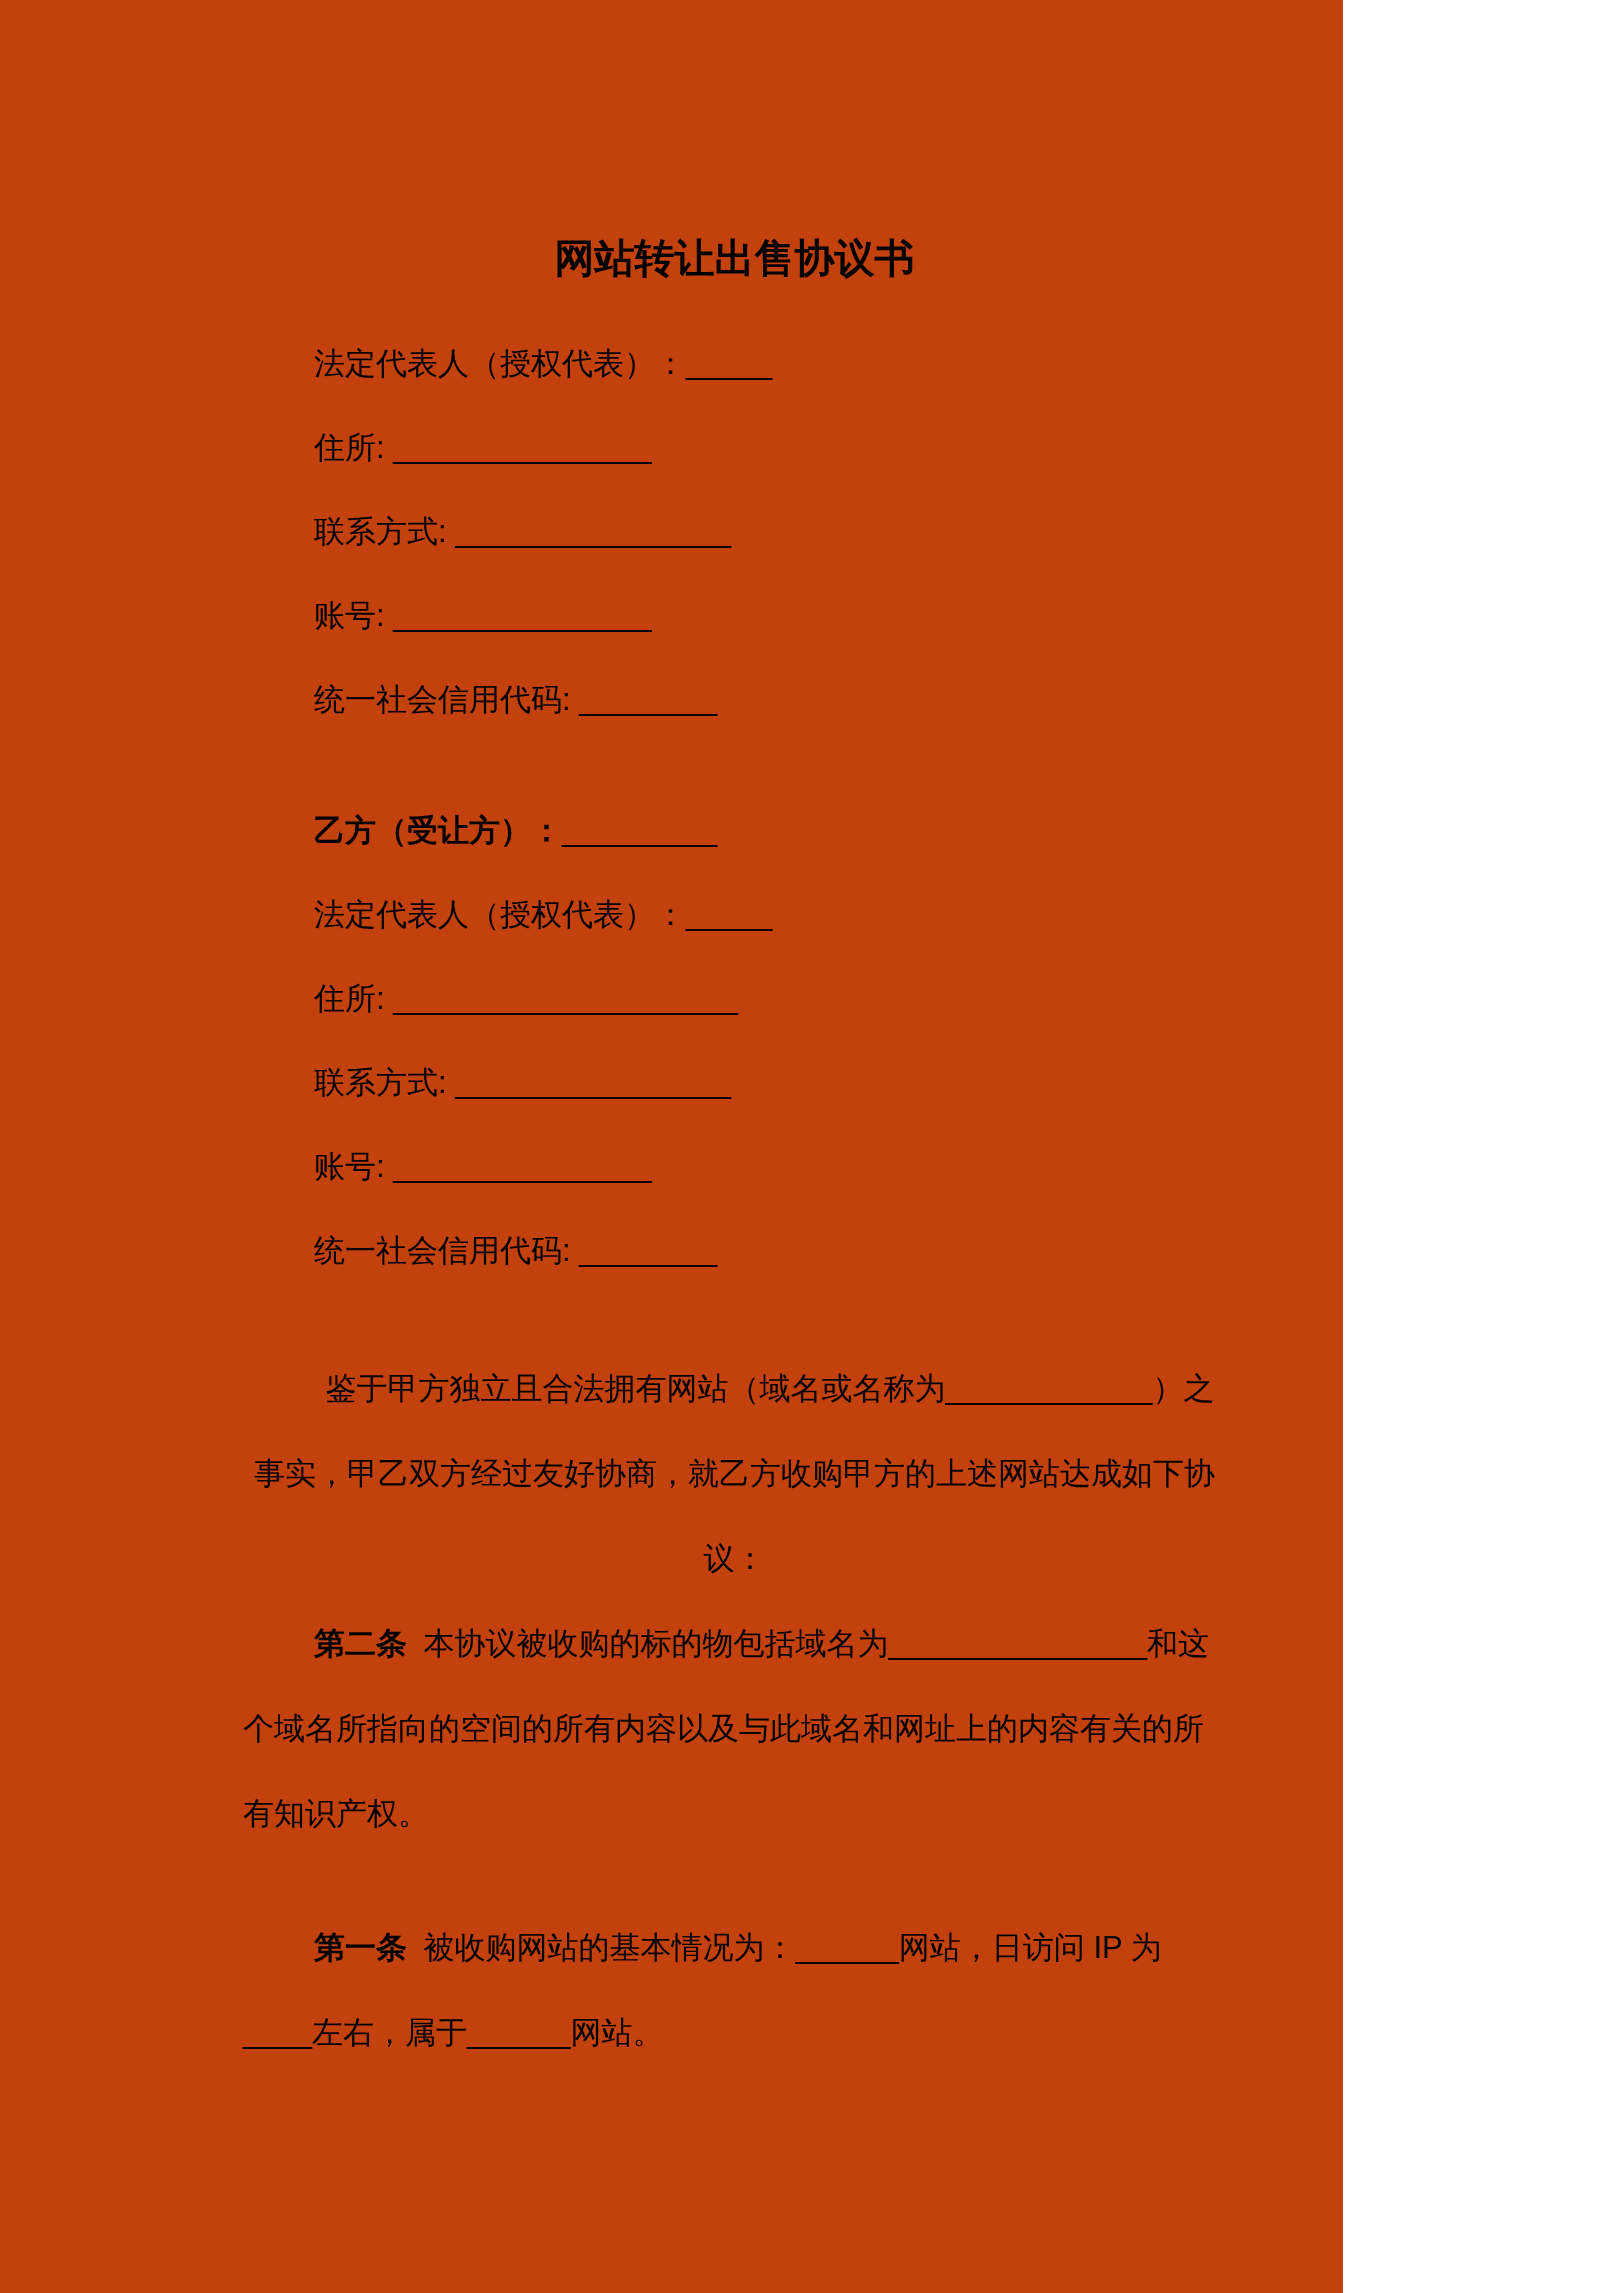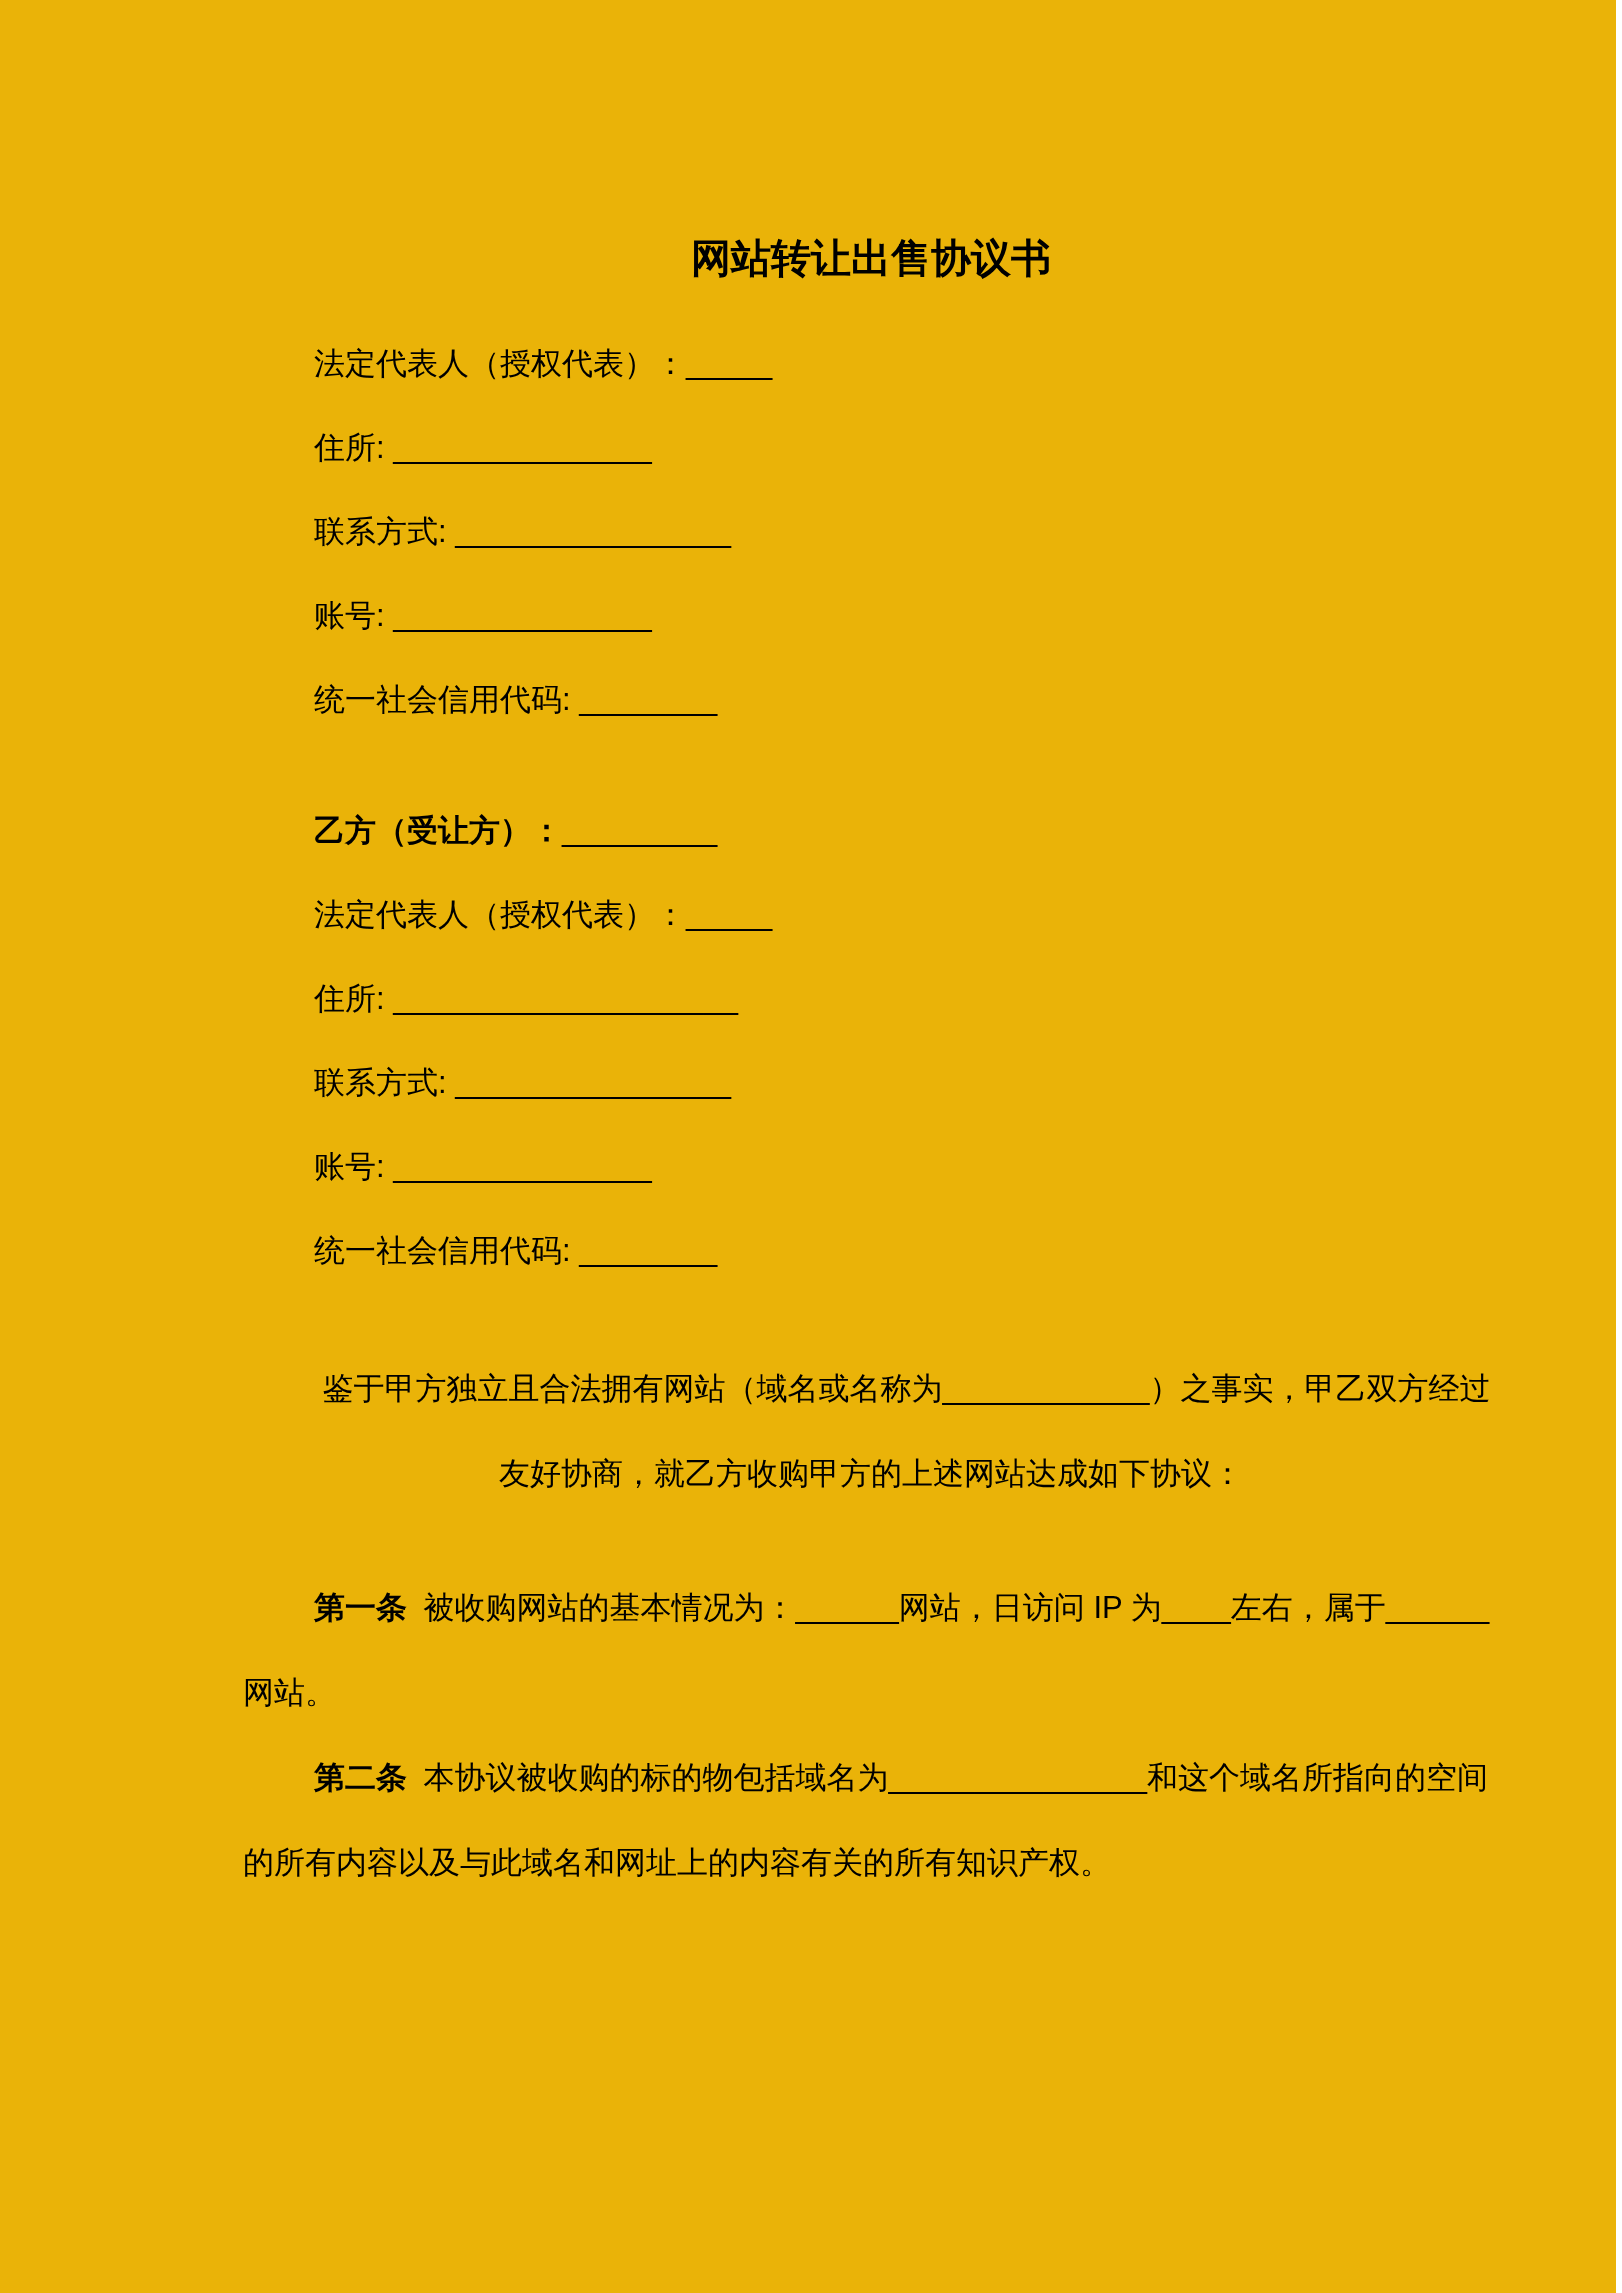"网站转让出售协议书" .page { background: #eab308 -> #c2410c; width: 1616px -> 1343px }
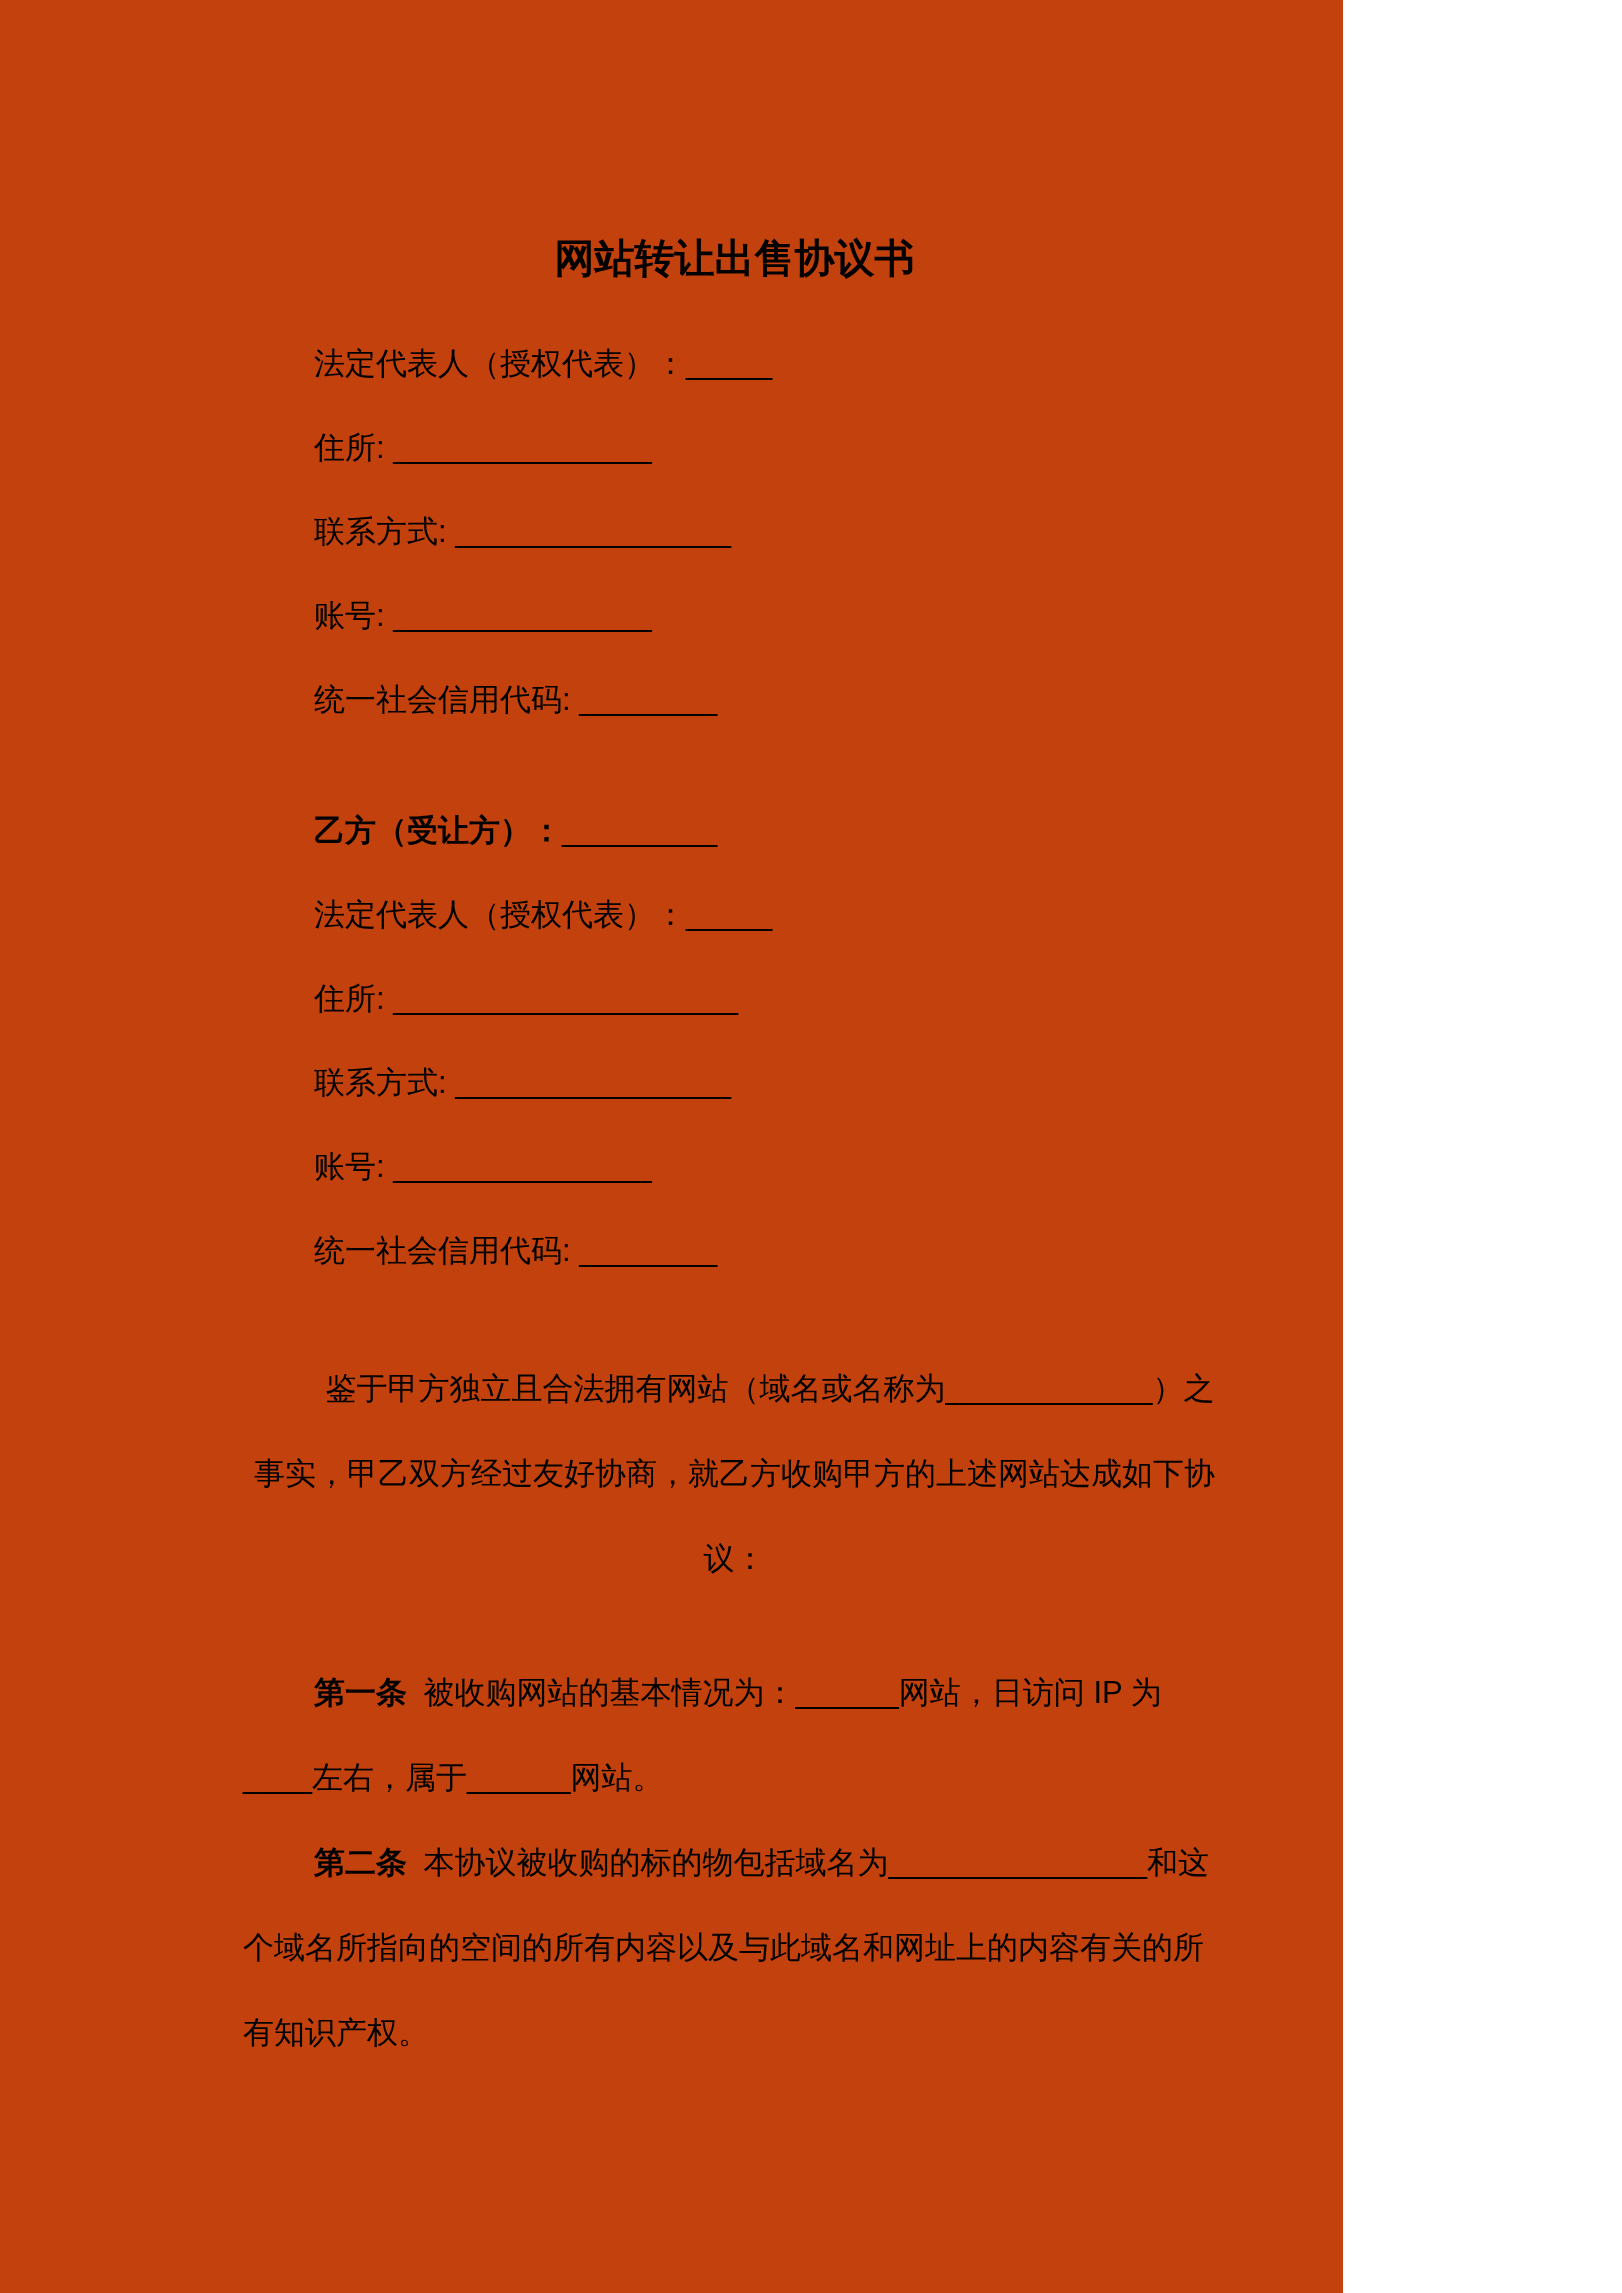"第一条 被收购网站的基本情况为：______网站，日访问 IP" p.para { order: before "第二条" -> after "第二条" }
